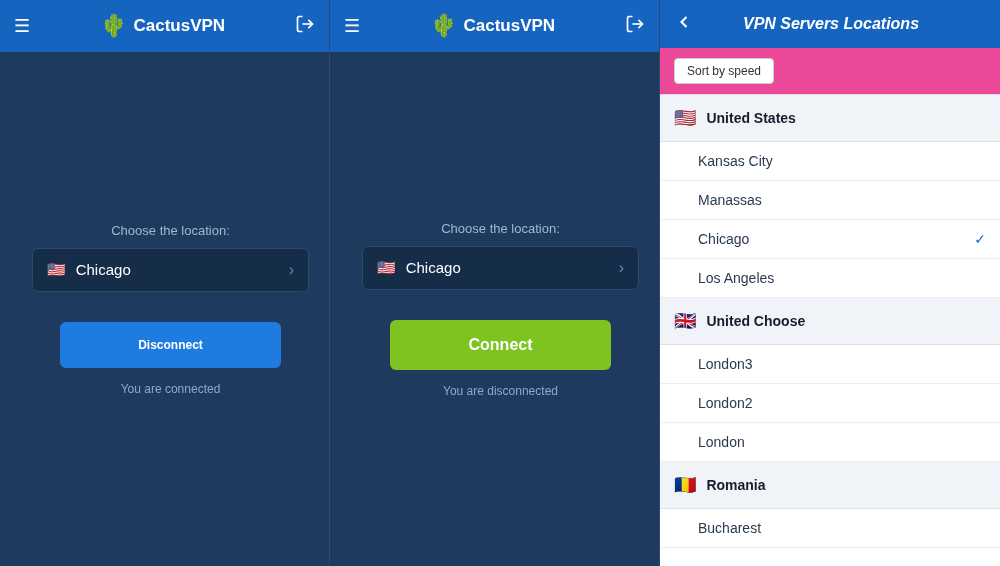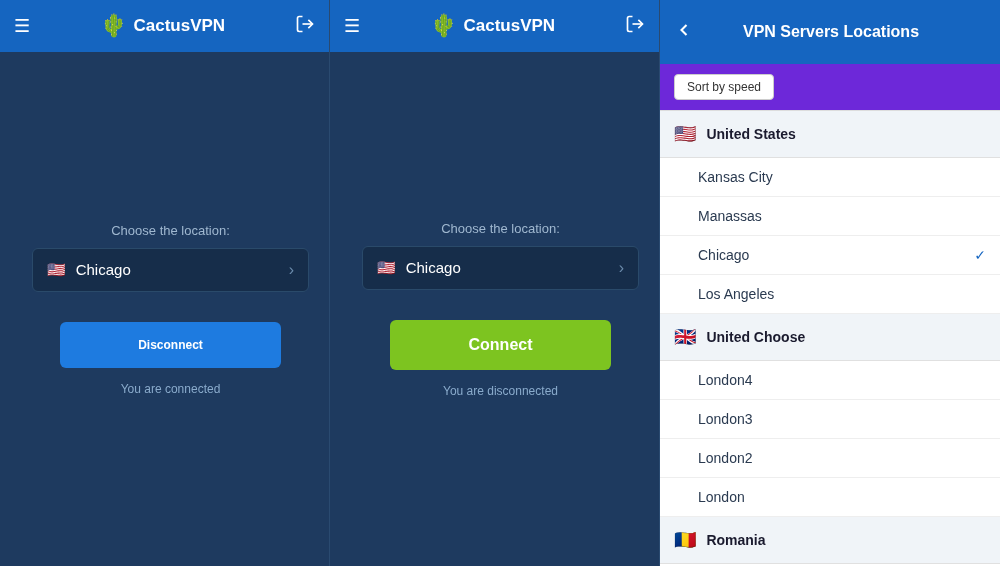"VPN Servers Locations" .server-header { font-style: none -> italic; height: 64px -> 48px }
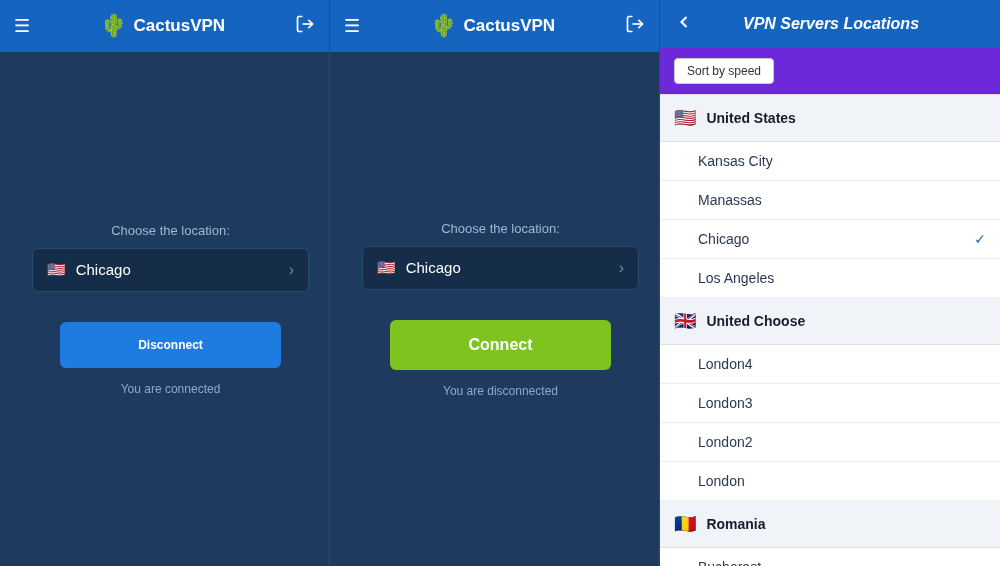"Sort by speed" .sort-bar { background: #6d28d9 -> #ec4899 }
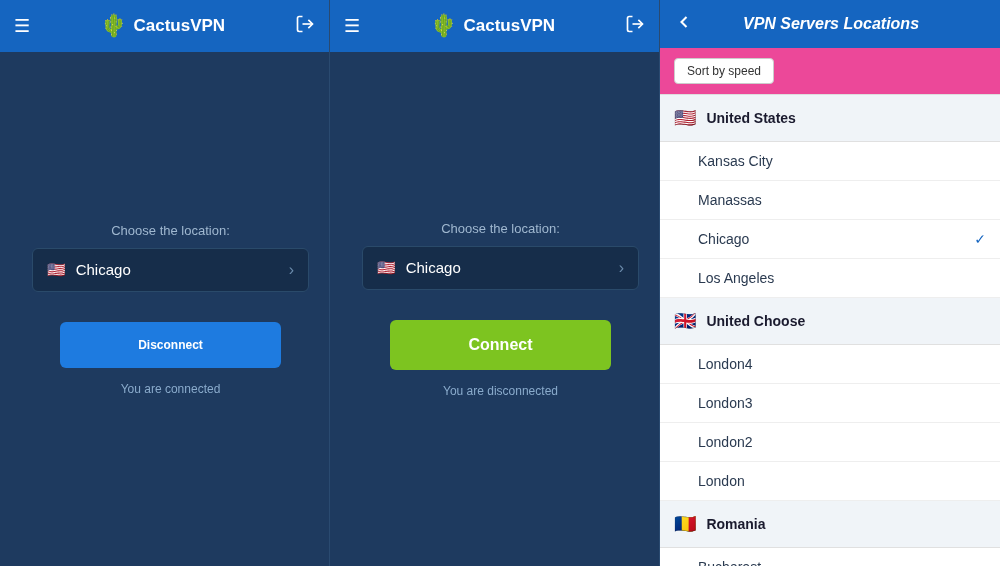"London4" div.city-row { html: <div> <span>London4</span> </div> -> none }
